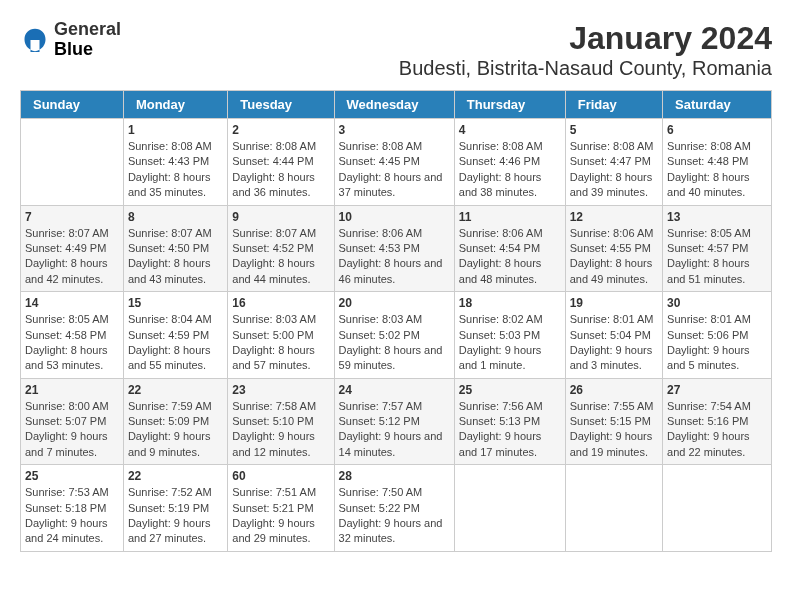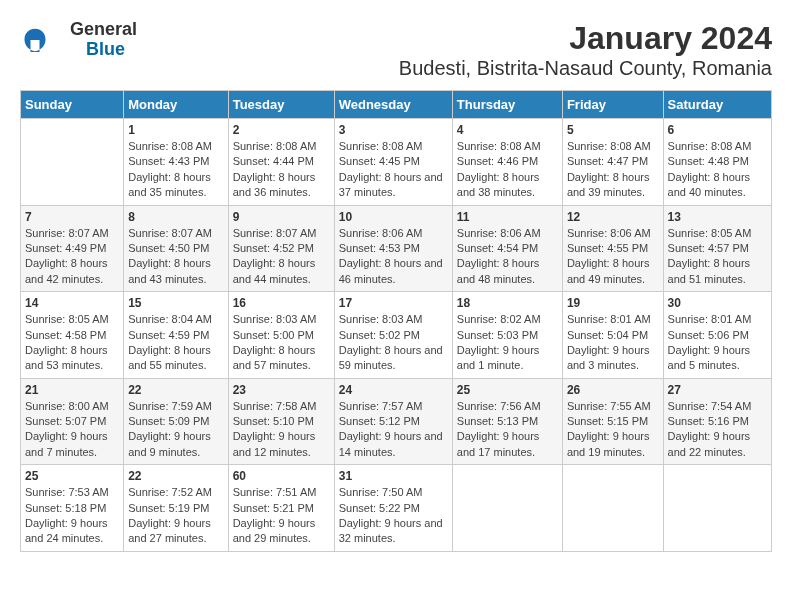"General" .logo { gap: 20px -> 4px }
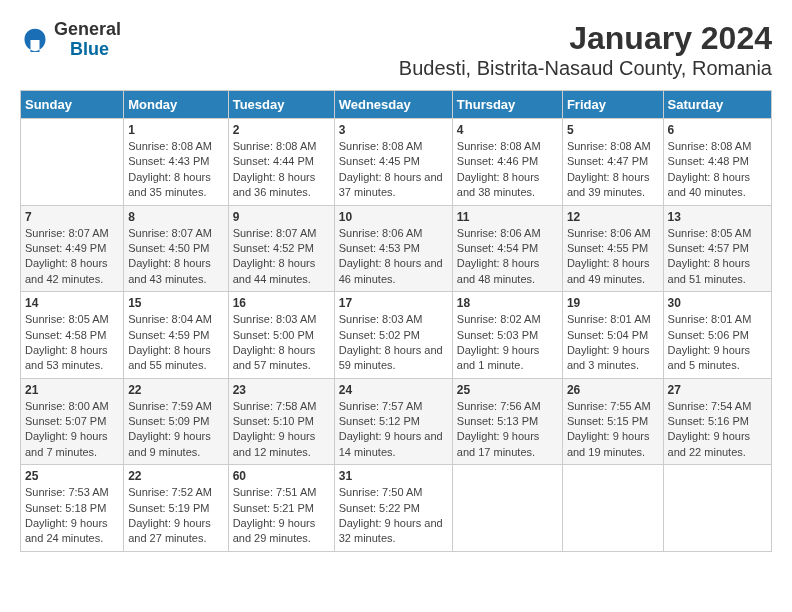"Blue" .logo-blue { color: #0369a1 -> #000000; margin-left: 16px -> none }
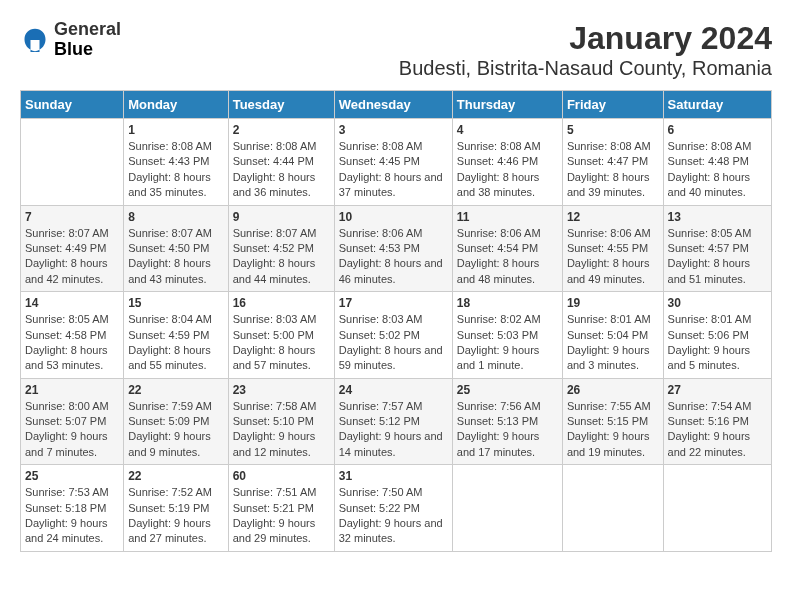"Sunday" thead tr th { padding: 6px 4px -> 6px 12px }
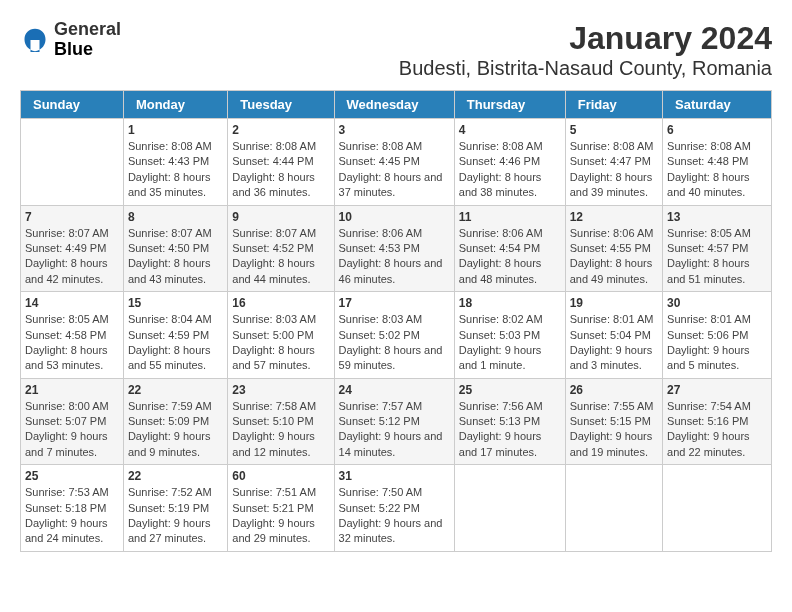"17" span.day-number { text: 17 -> 20 }
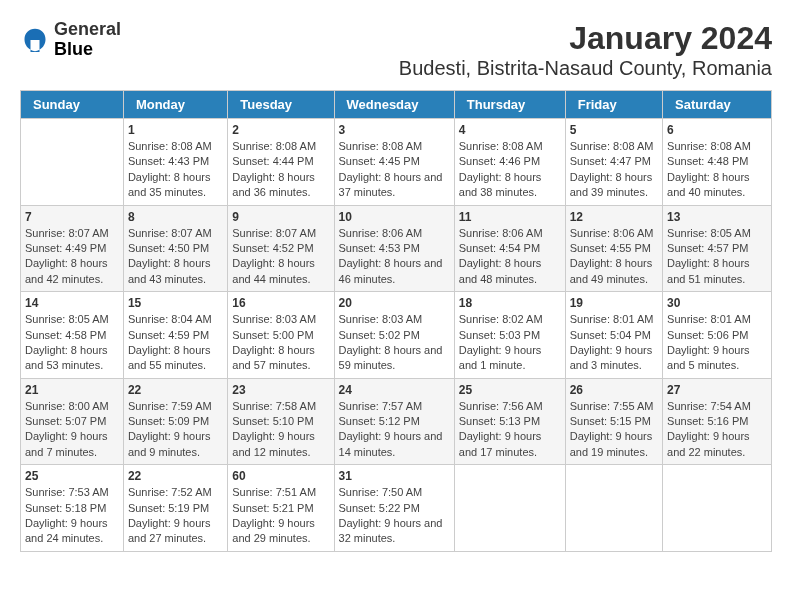"31" span.day-number { text: 31 -> 28 }
